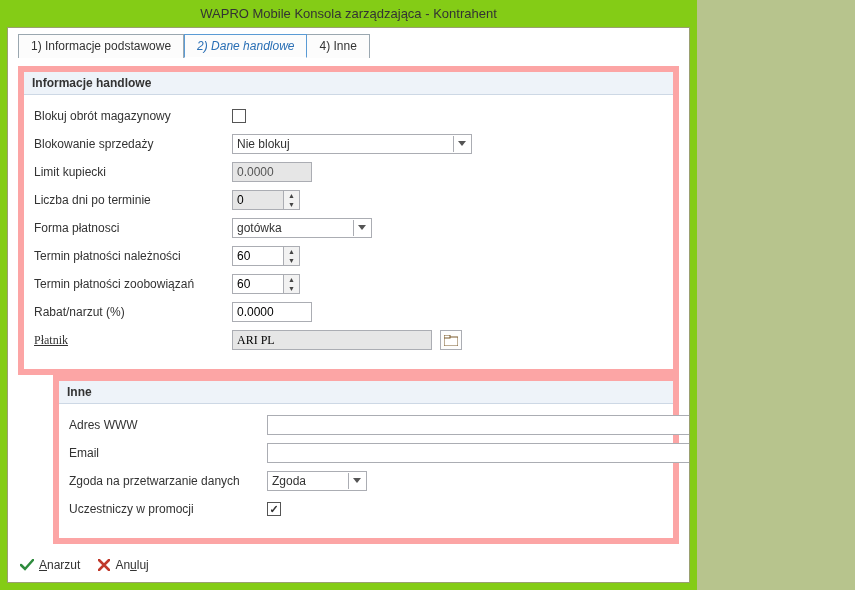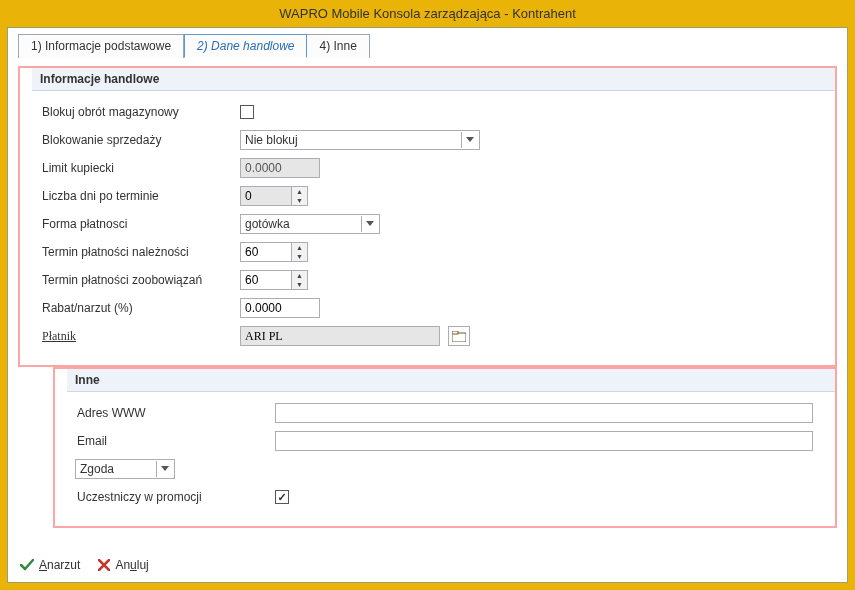"WAPRO Mobile Konsola zarządzająca -" .window { background: #eab308 -> #84cc16; width: 855px -> 697px }
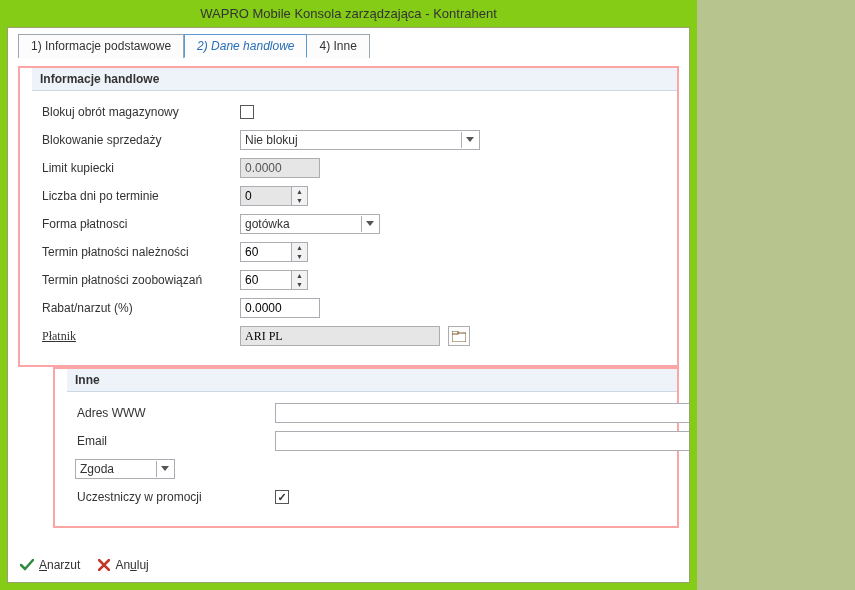"Informacje handlowe" .group { border: 2px solid #fca5a5 -> 6px solid #fca5a5; padding-left: 12px -> none }
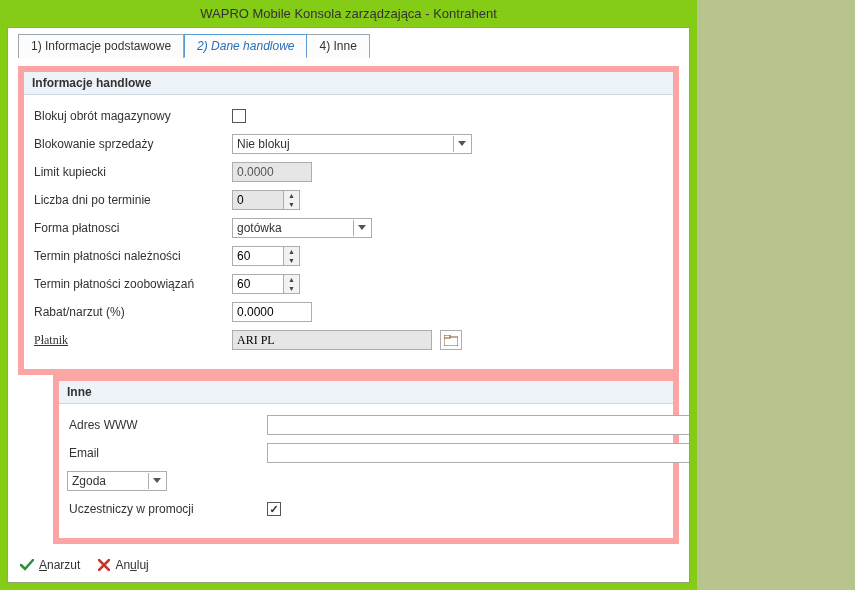"Zgoda na przetwarzanie danych" div.label { html: none -> <div>Zgoda na przetwarzanie danych</div> }
